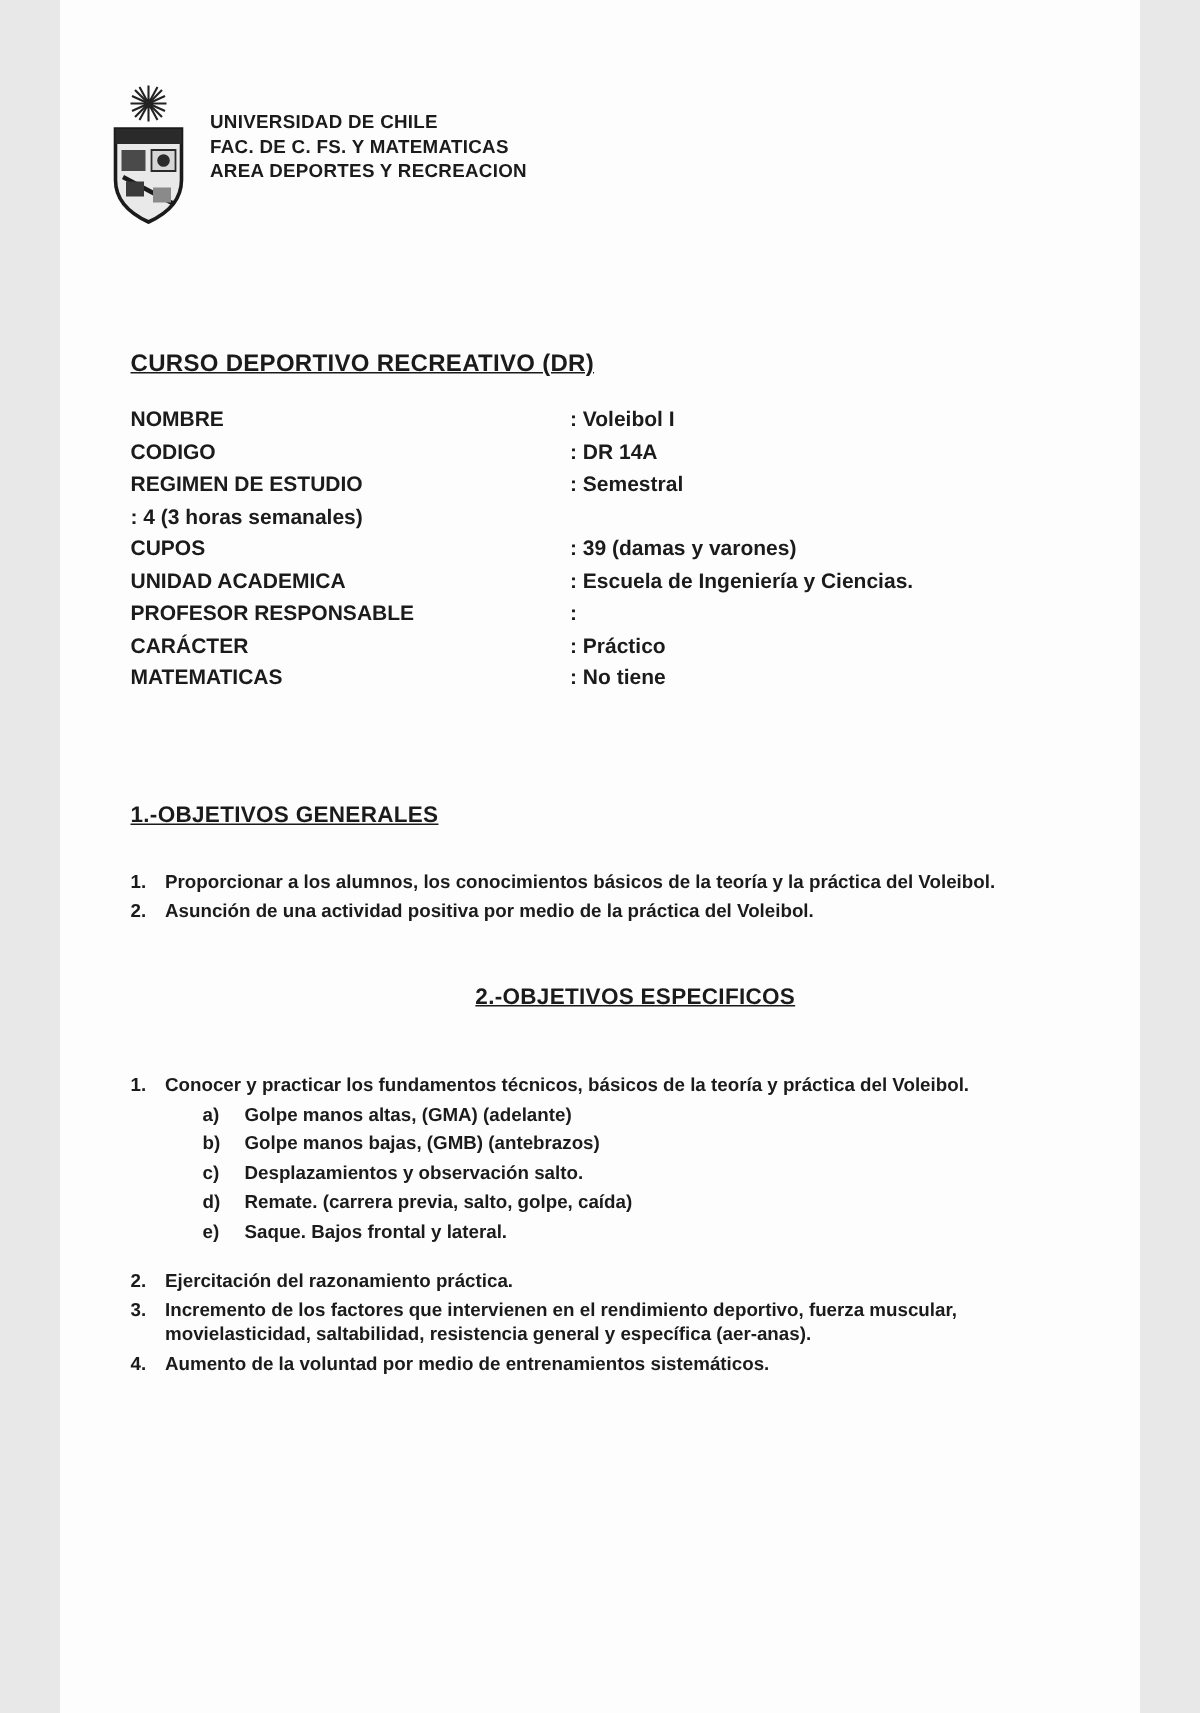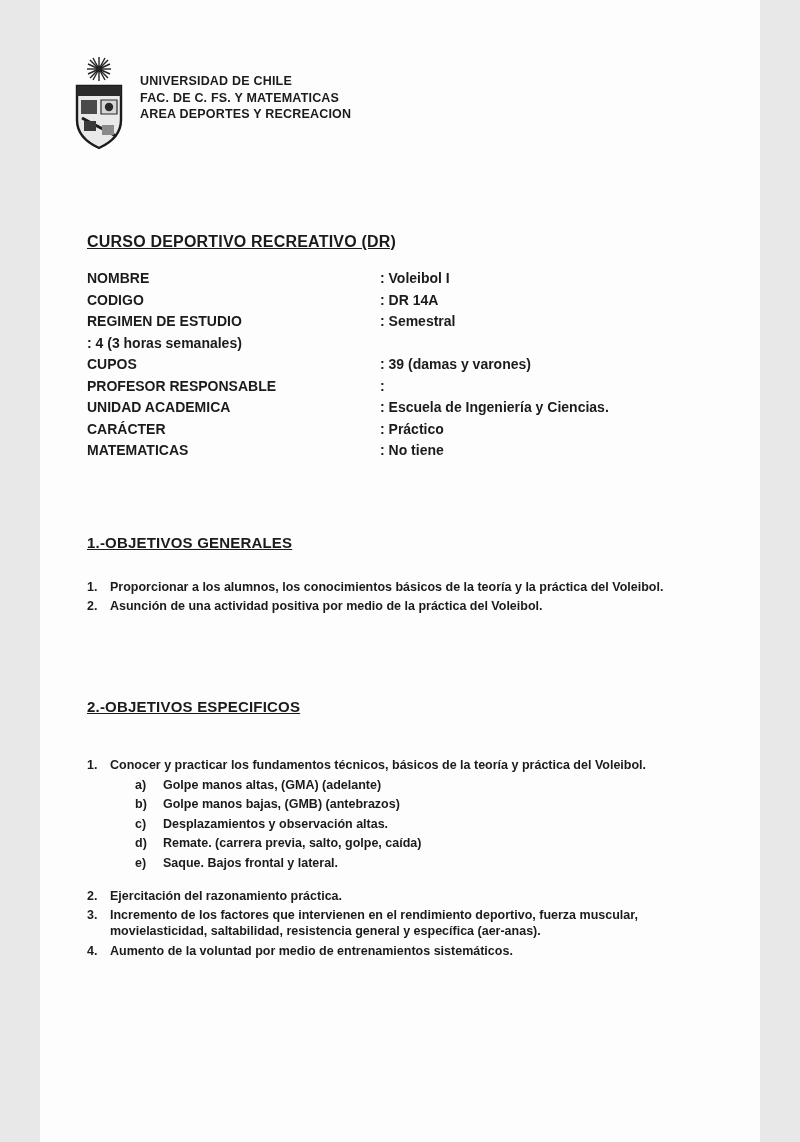"PROFESOR RESPONSABLE" div.info-row { order: before "UNIDAD ACADEMICA" -> after "UNIDAD ACADEMICA" }
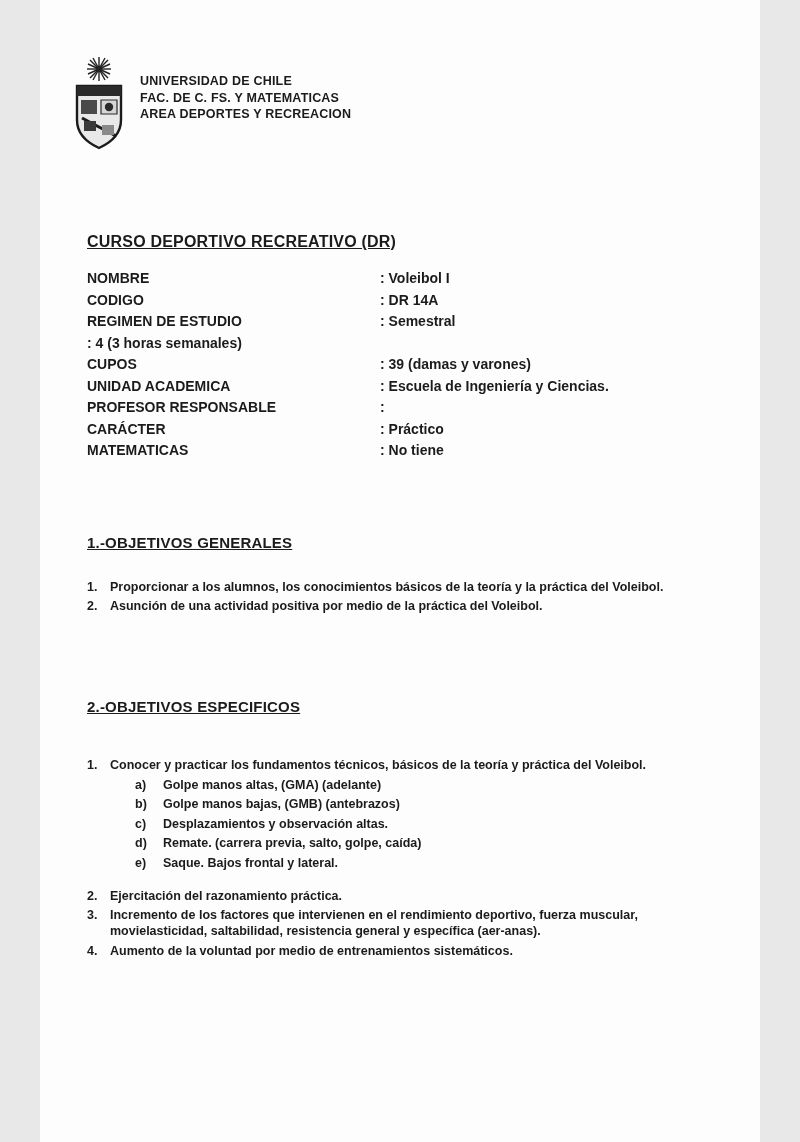"2.-OBJETIVOS ESPECIFICOS" .heading-2 { margin-top: 84px -> 41px; text-align: none -> center }
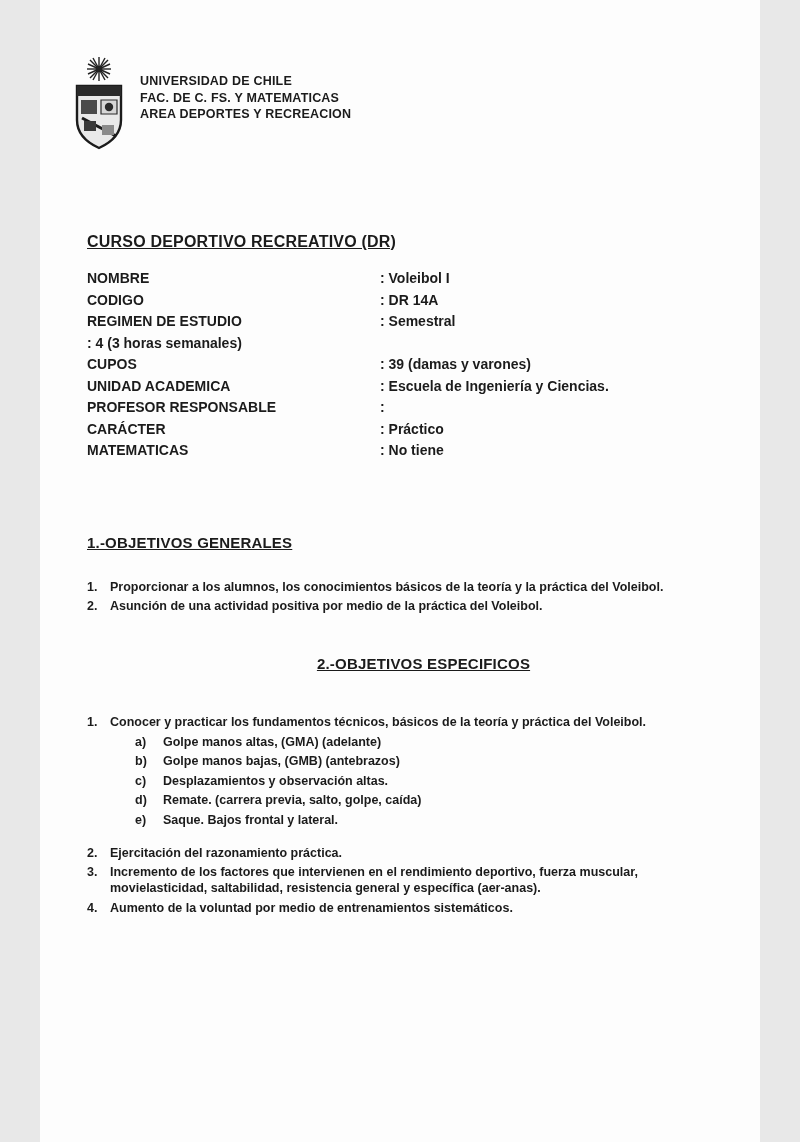"Desplazamientos y observación altas." span.txt { text: altas -> salto }
